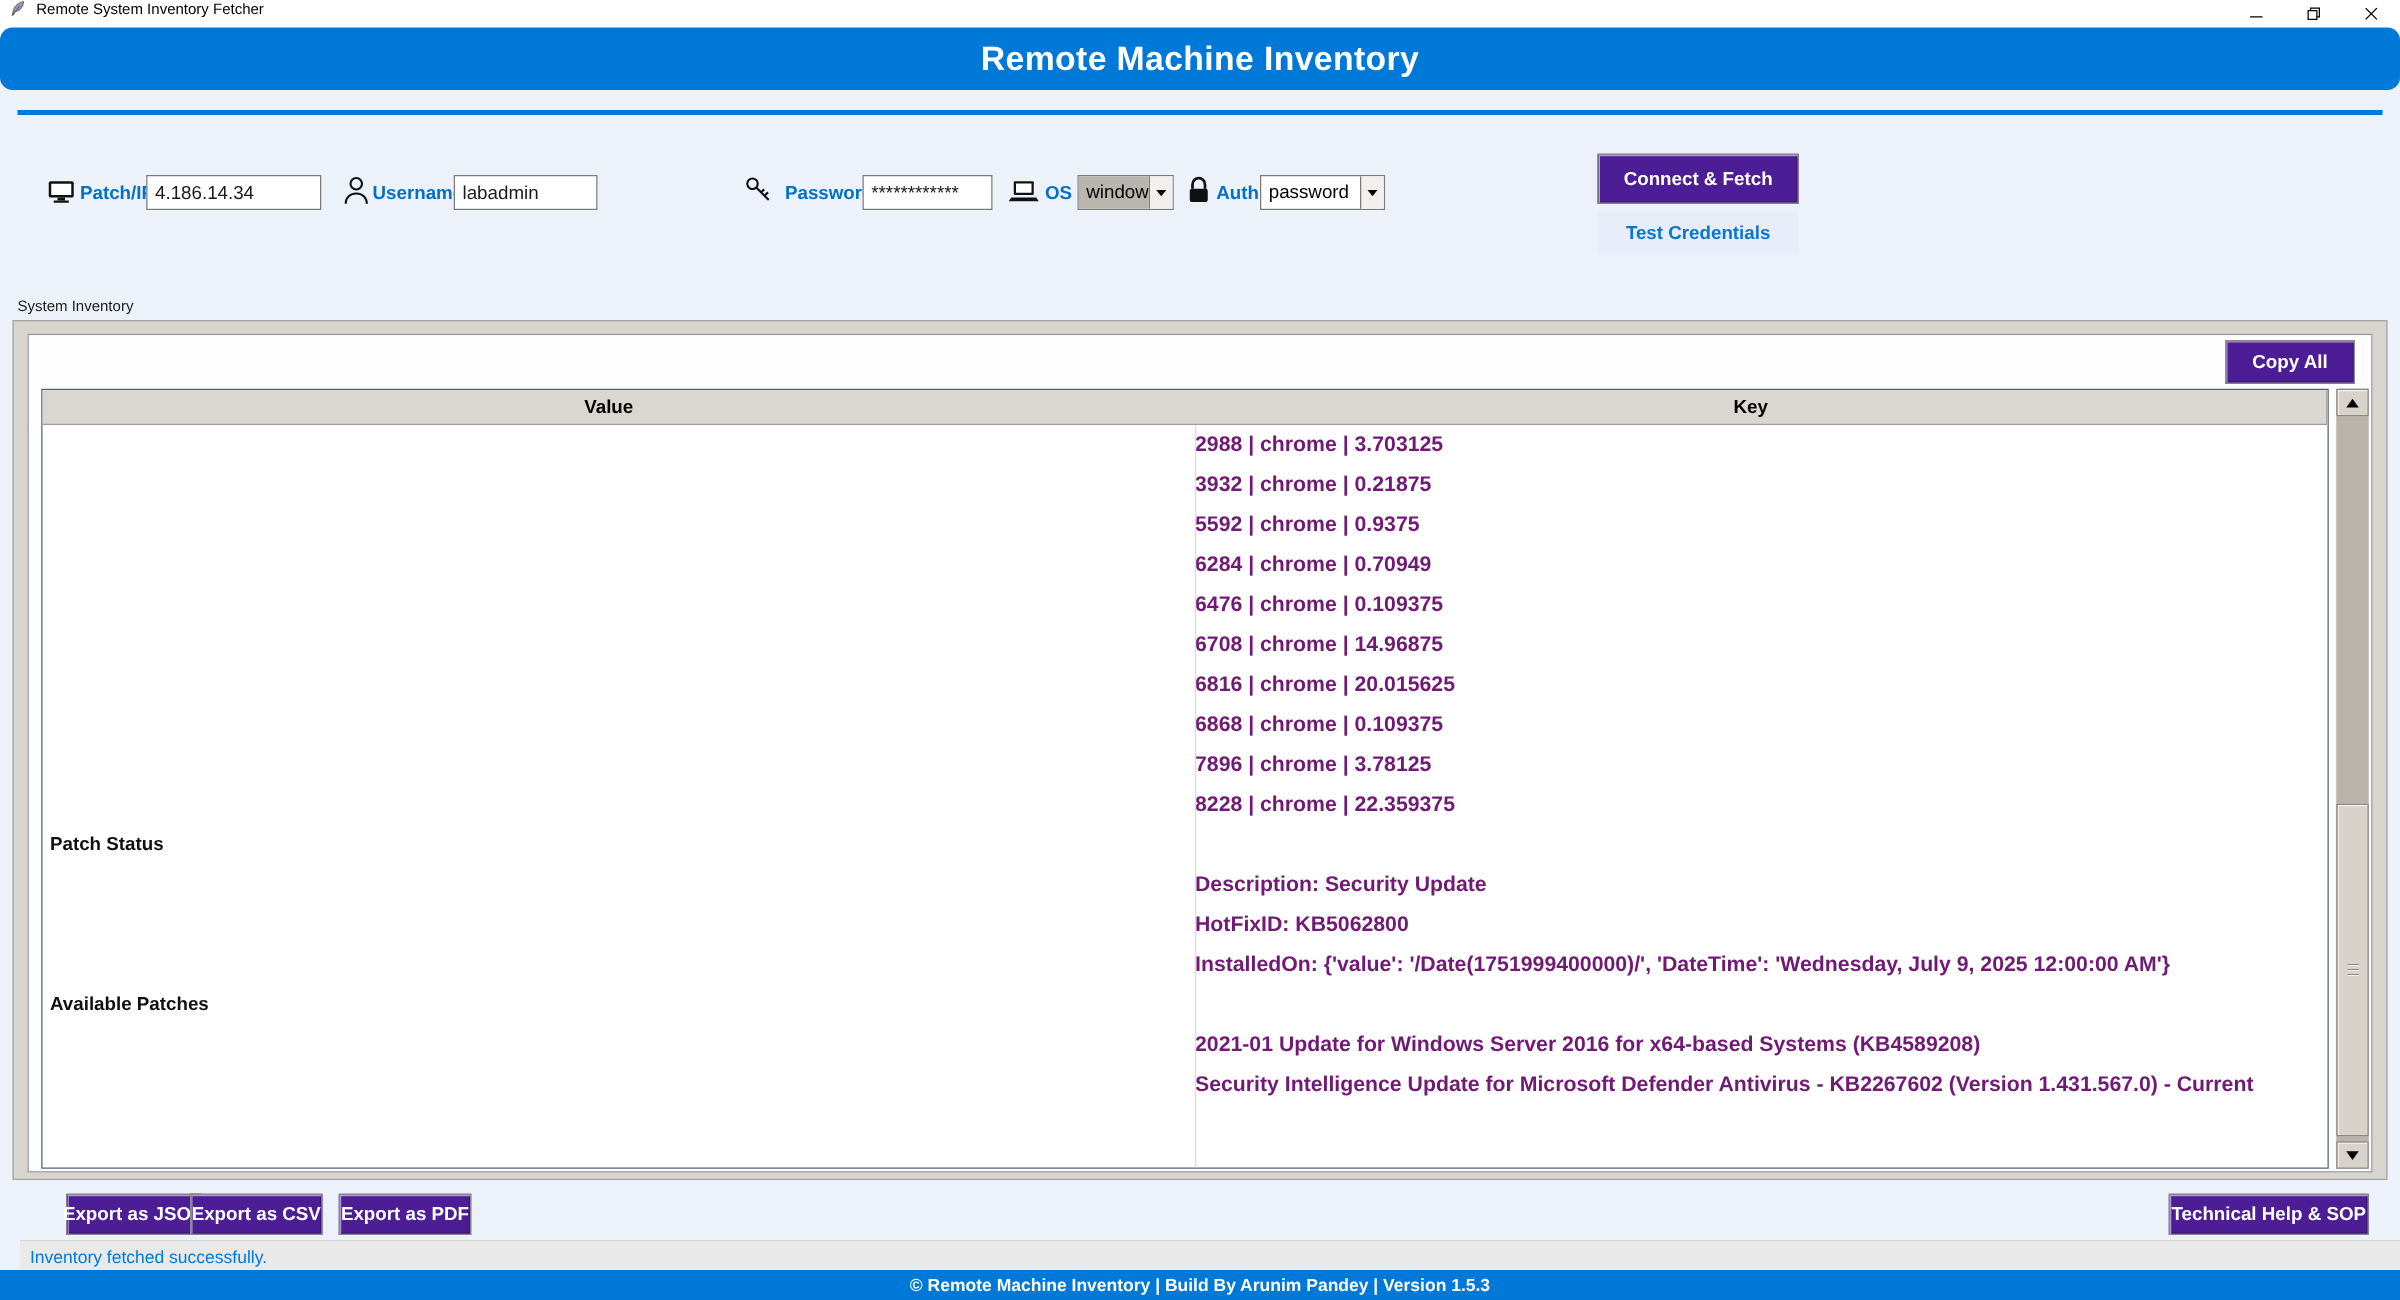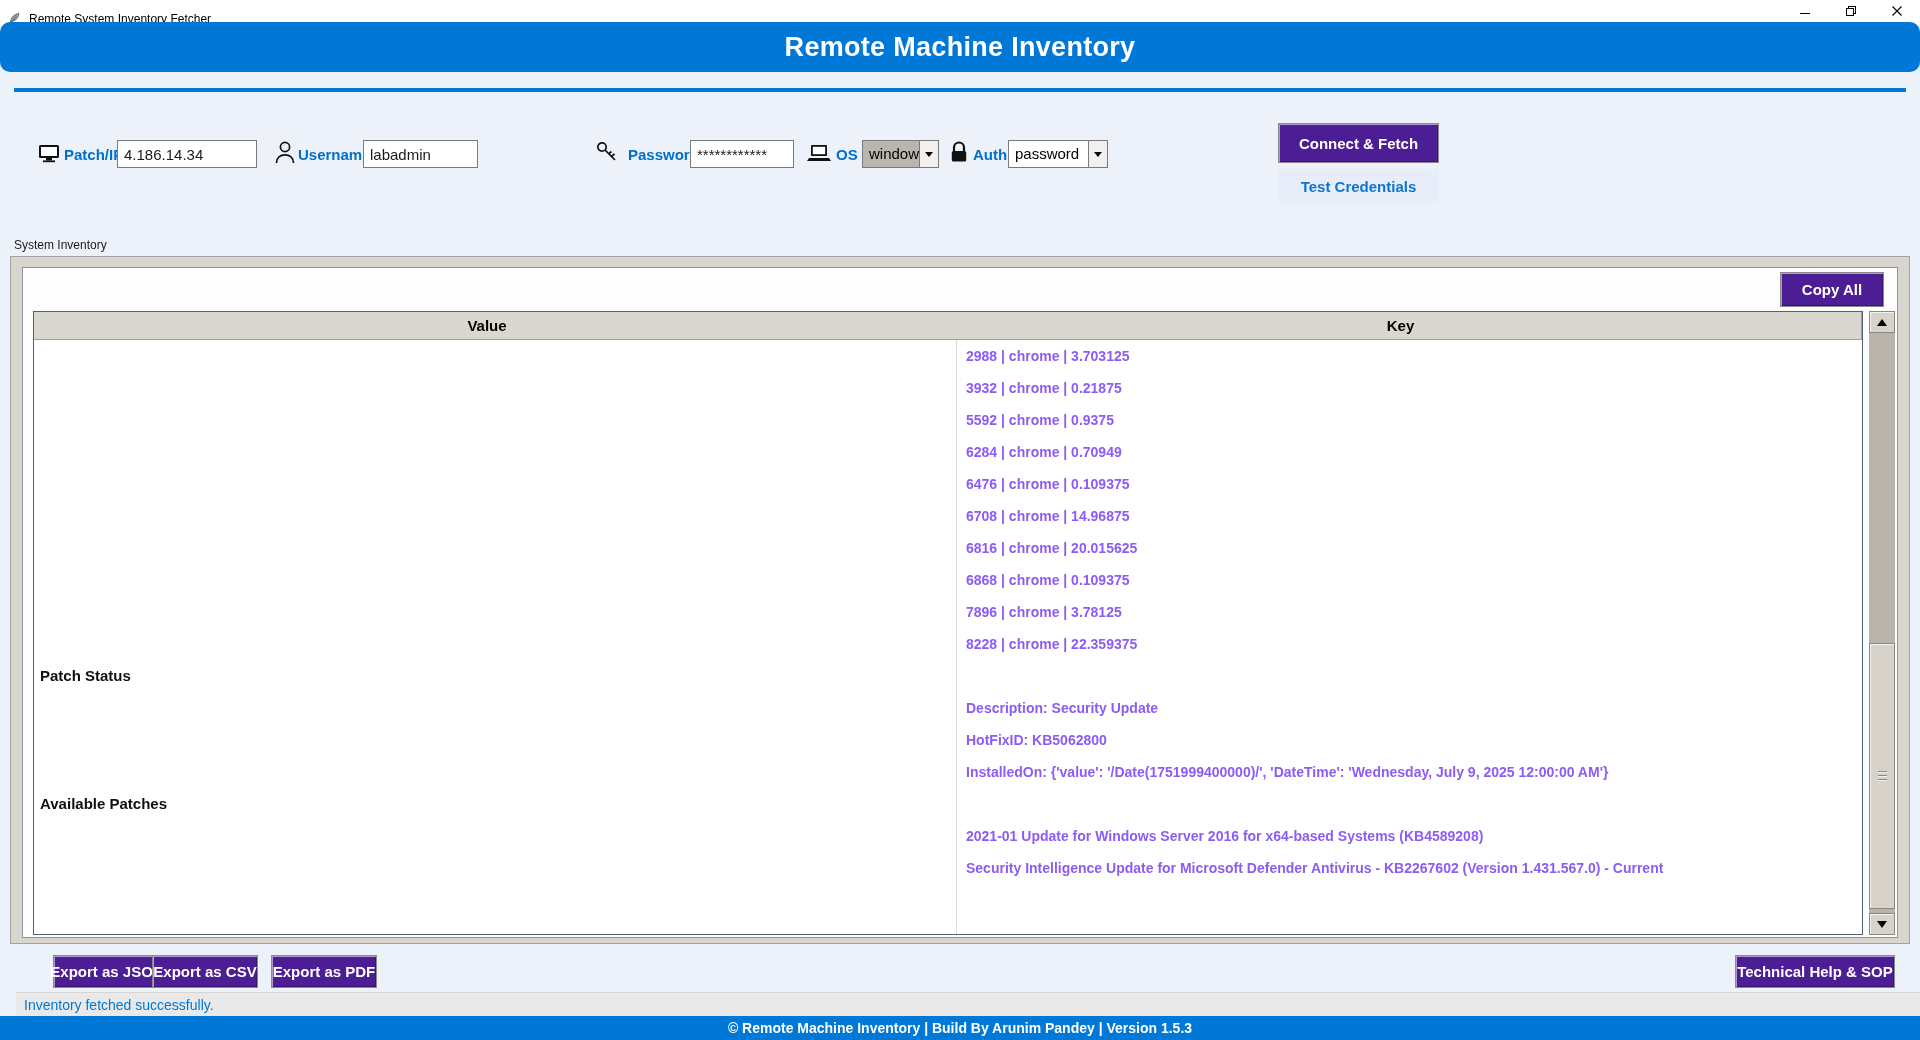"Remote System Inventory Fetcher" .titlebar { align-items: center -> flex-start }
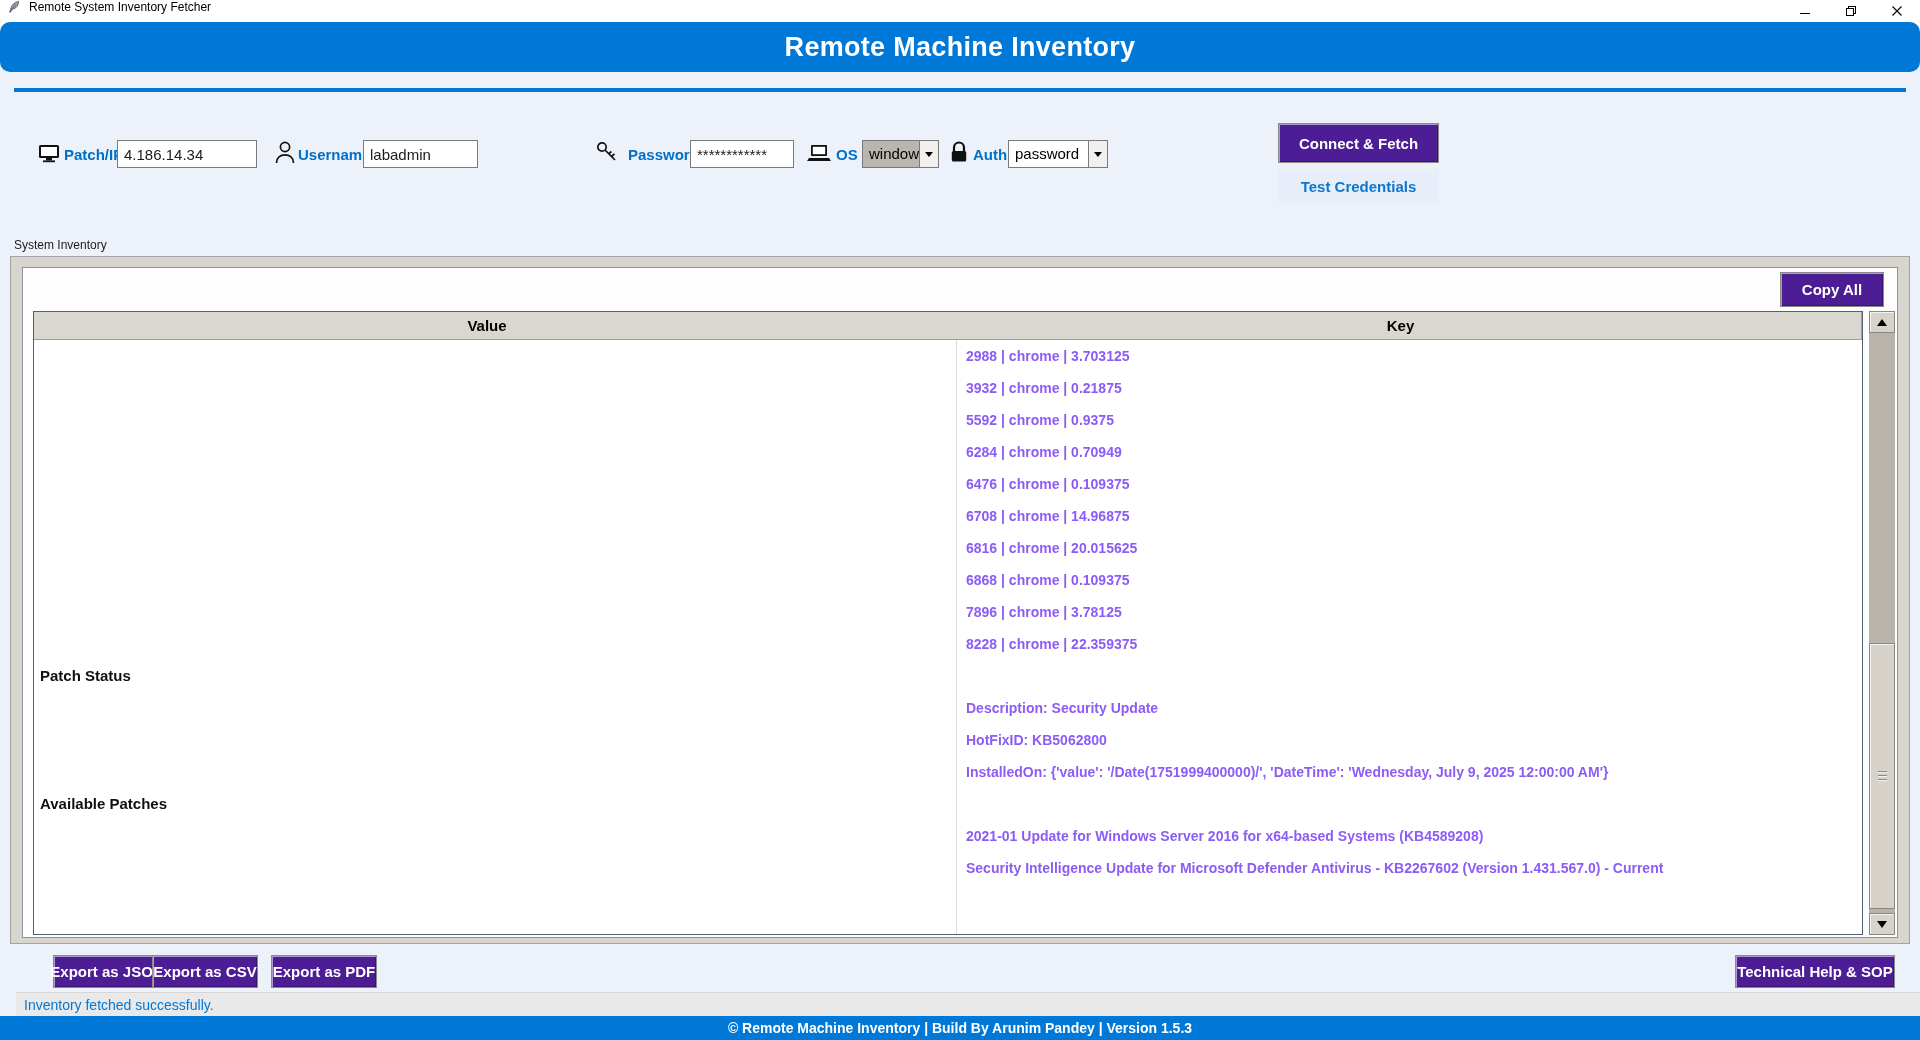"2988 | chrome | 3.703125" .cell-value { color: #8b5cf6 -> #701a75; font-size: 14px -> 17px; padding-left: 10px -> none }
